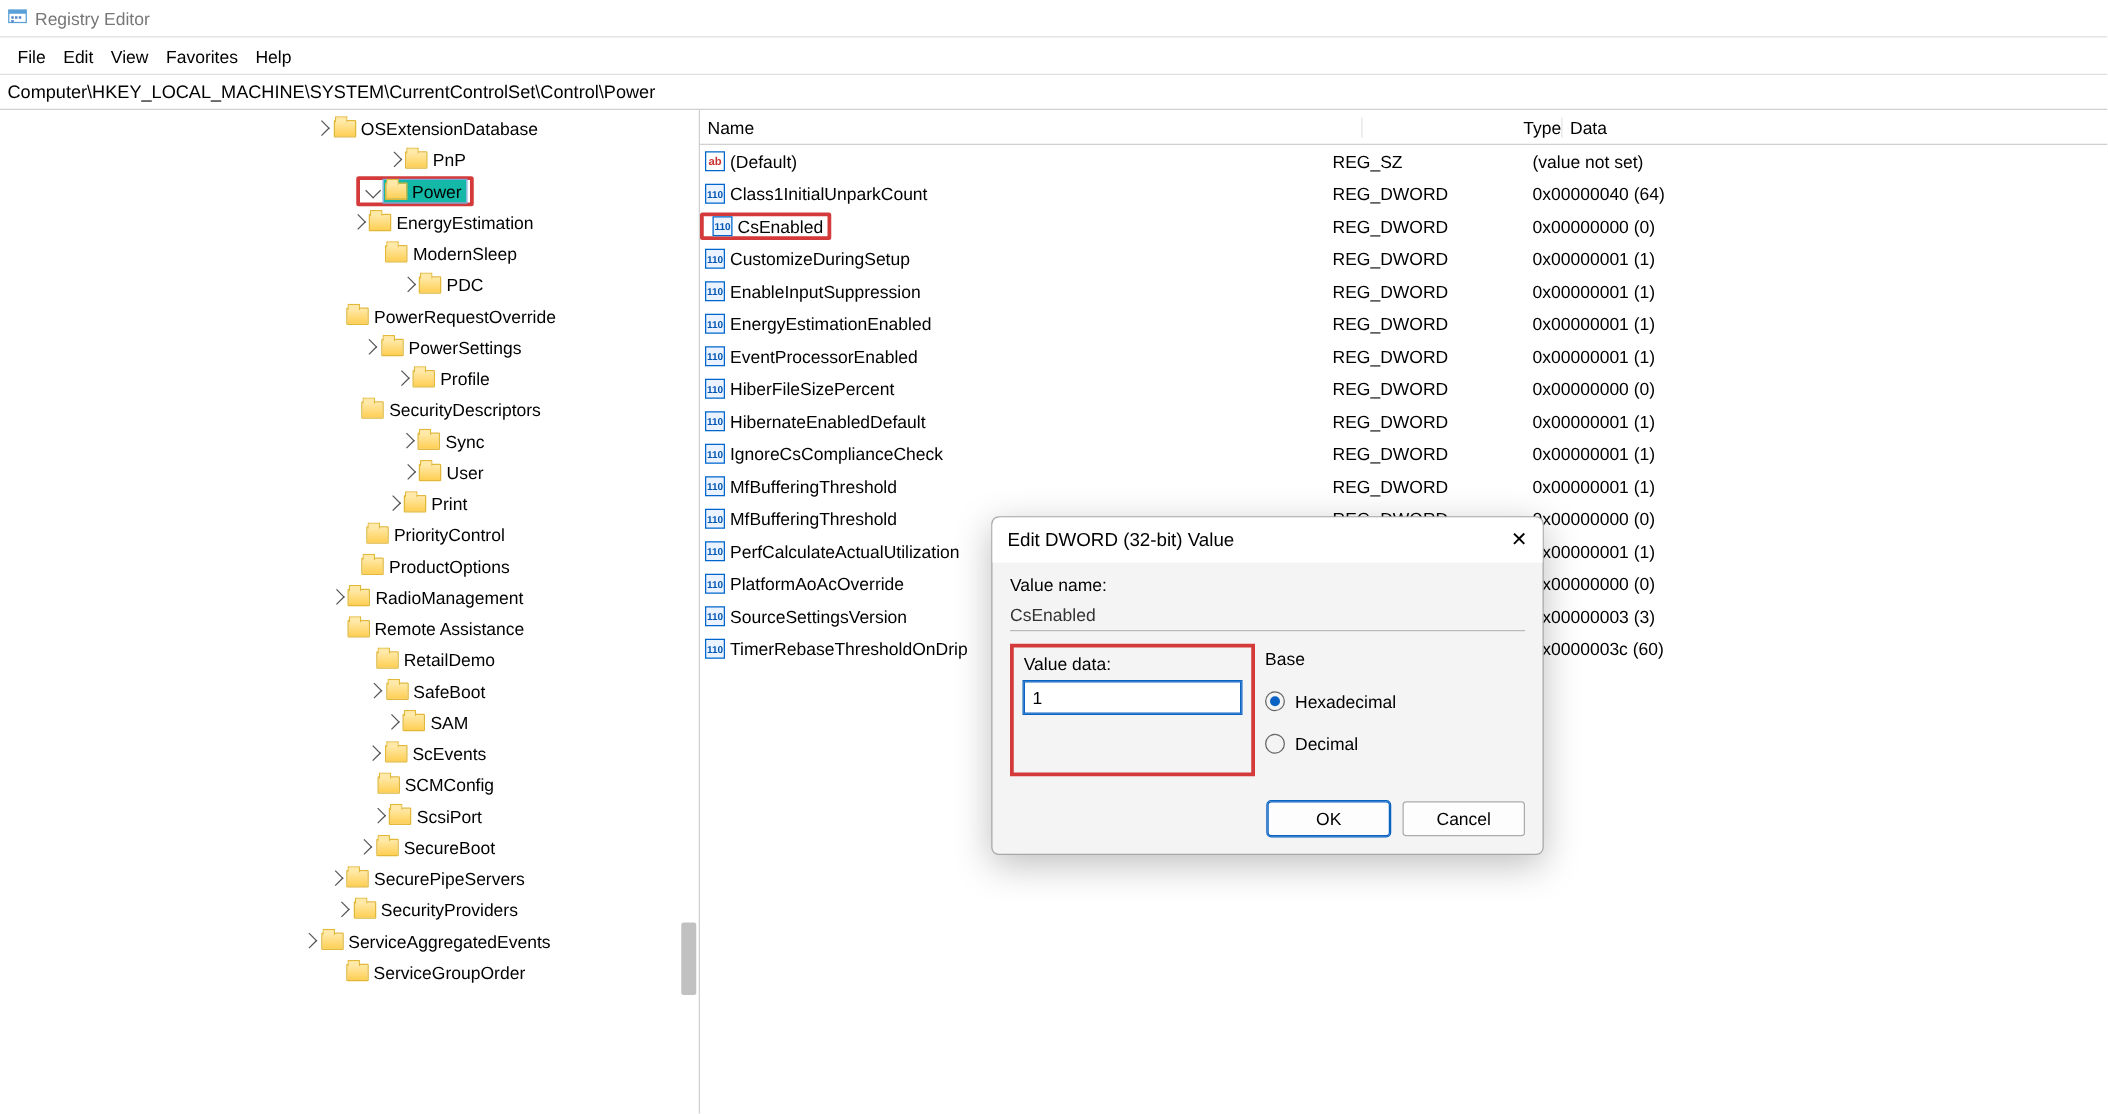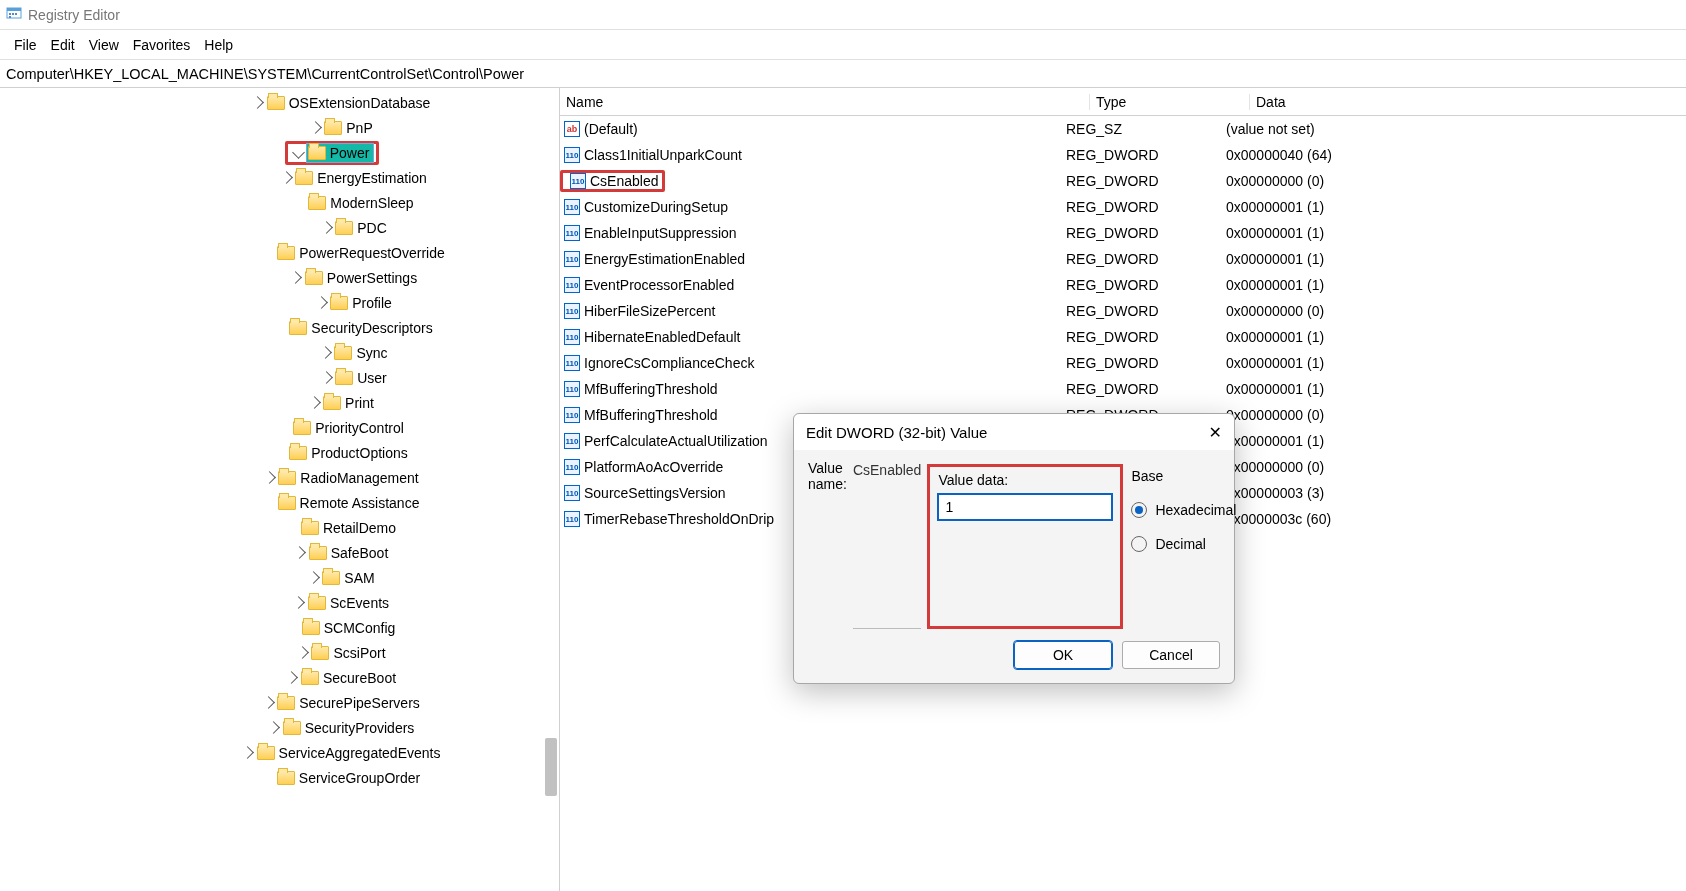"Type" .col-type { text-align: none -> right }
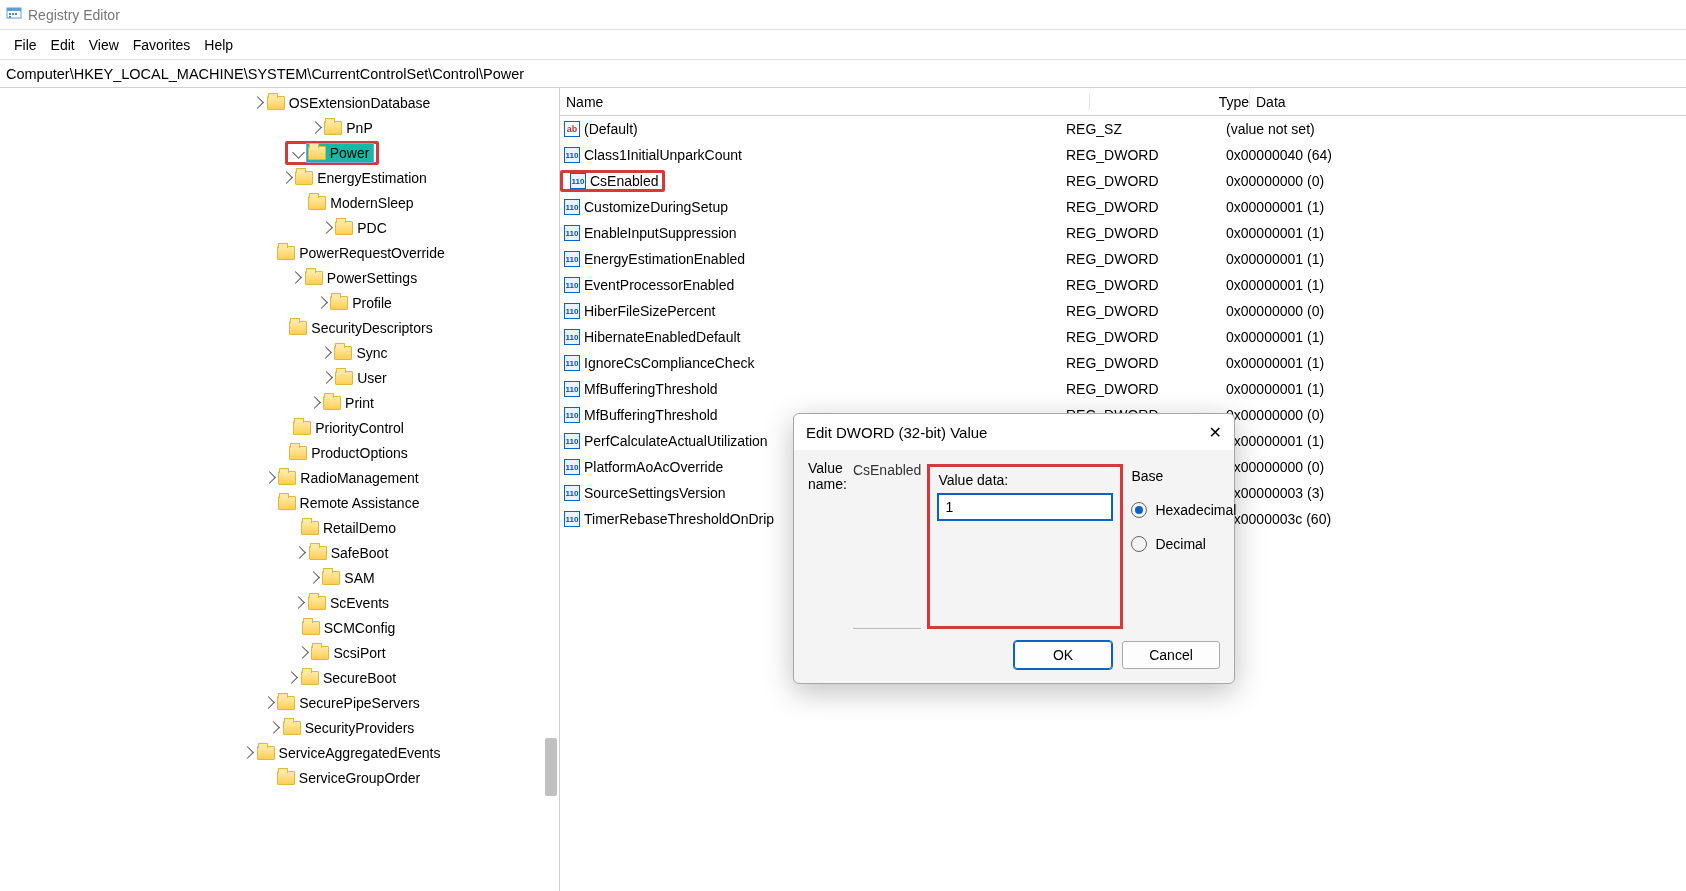"Value name:" .dlg-body { flex-direction: row -> column }
